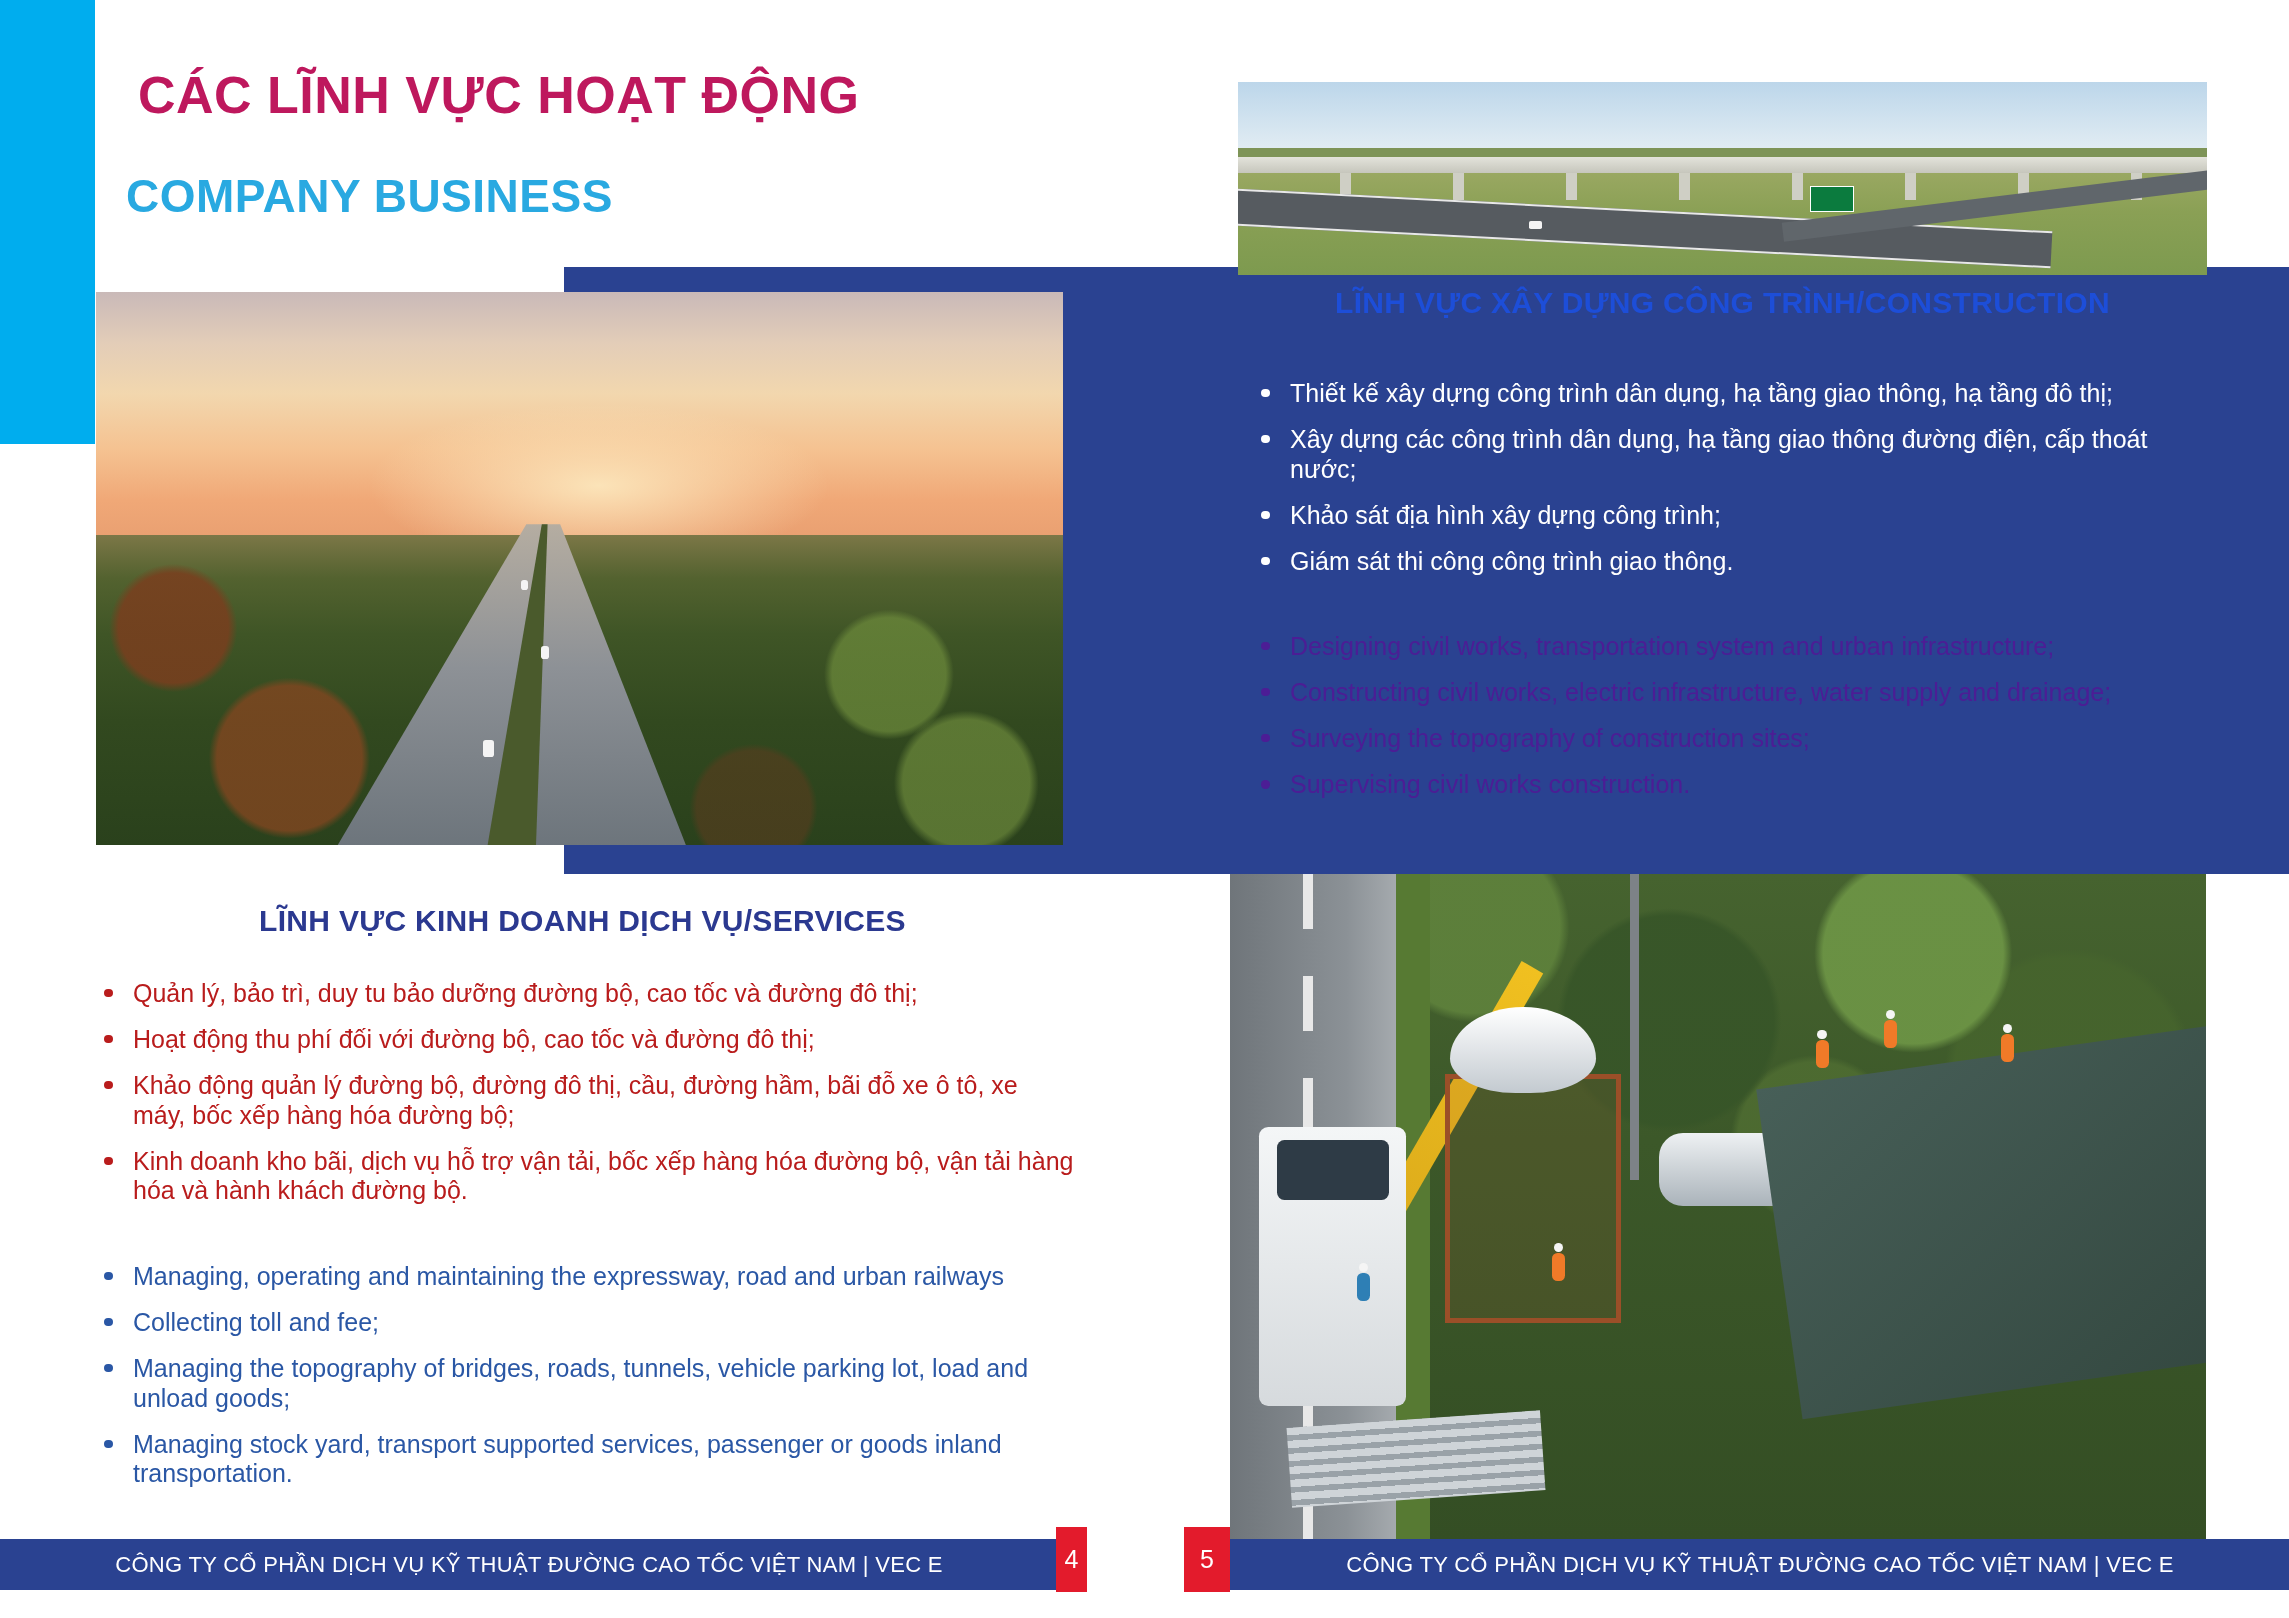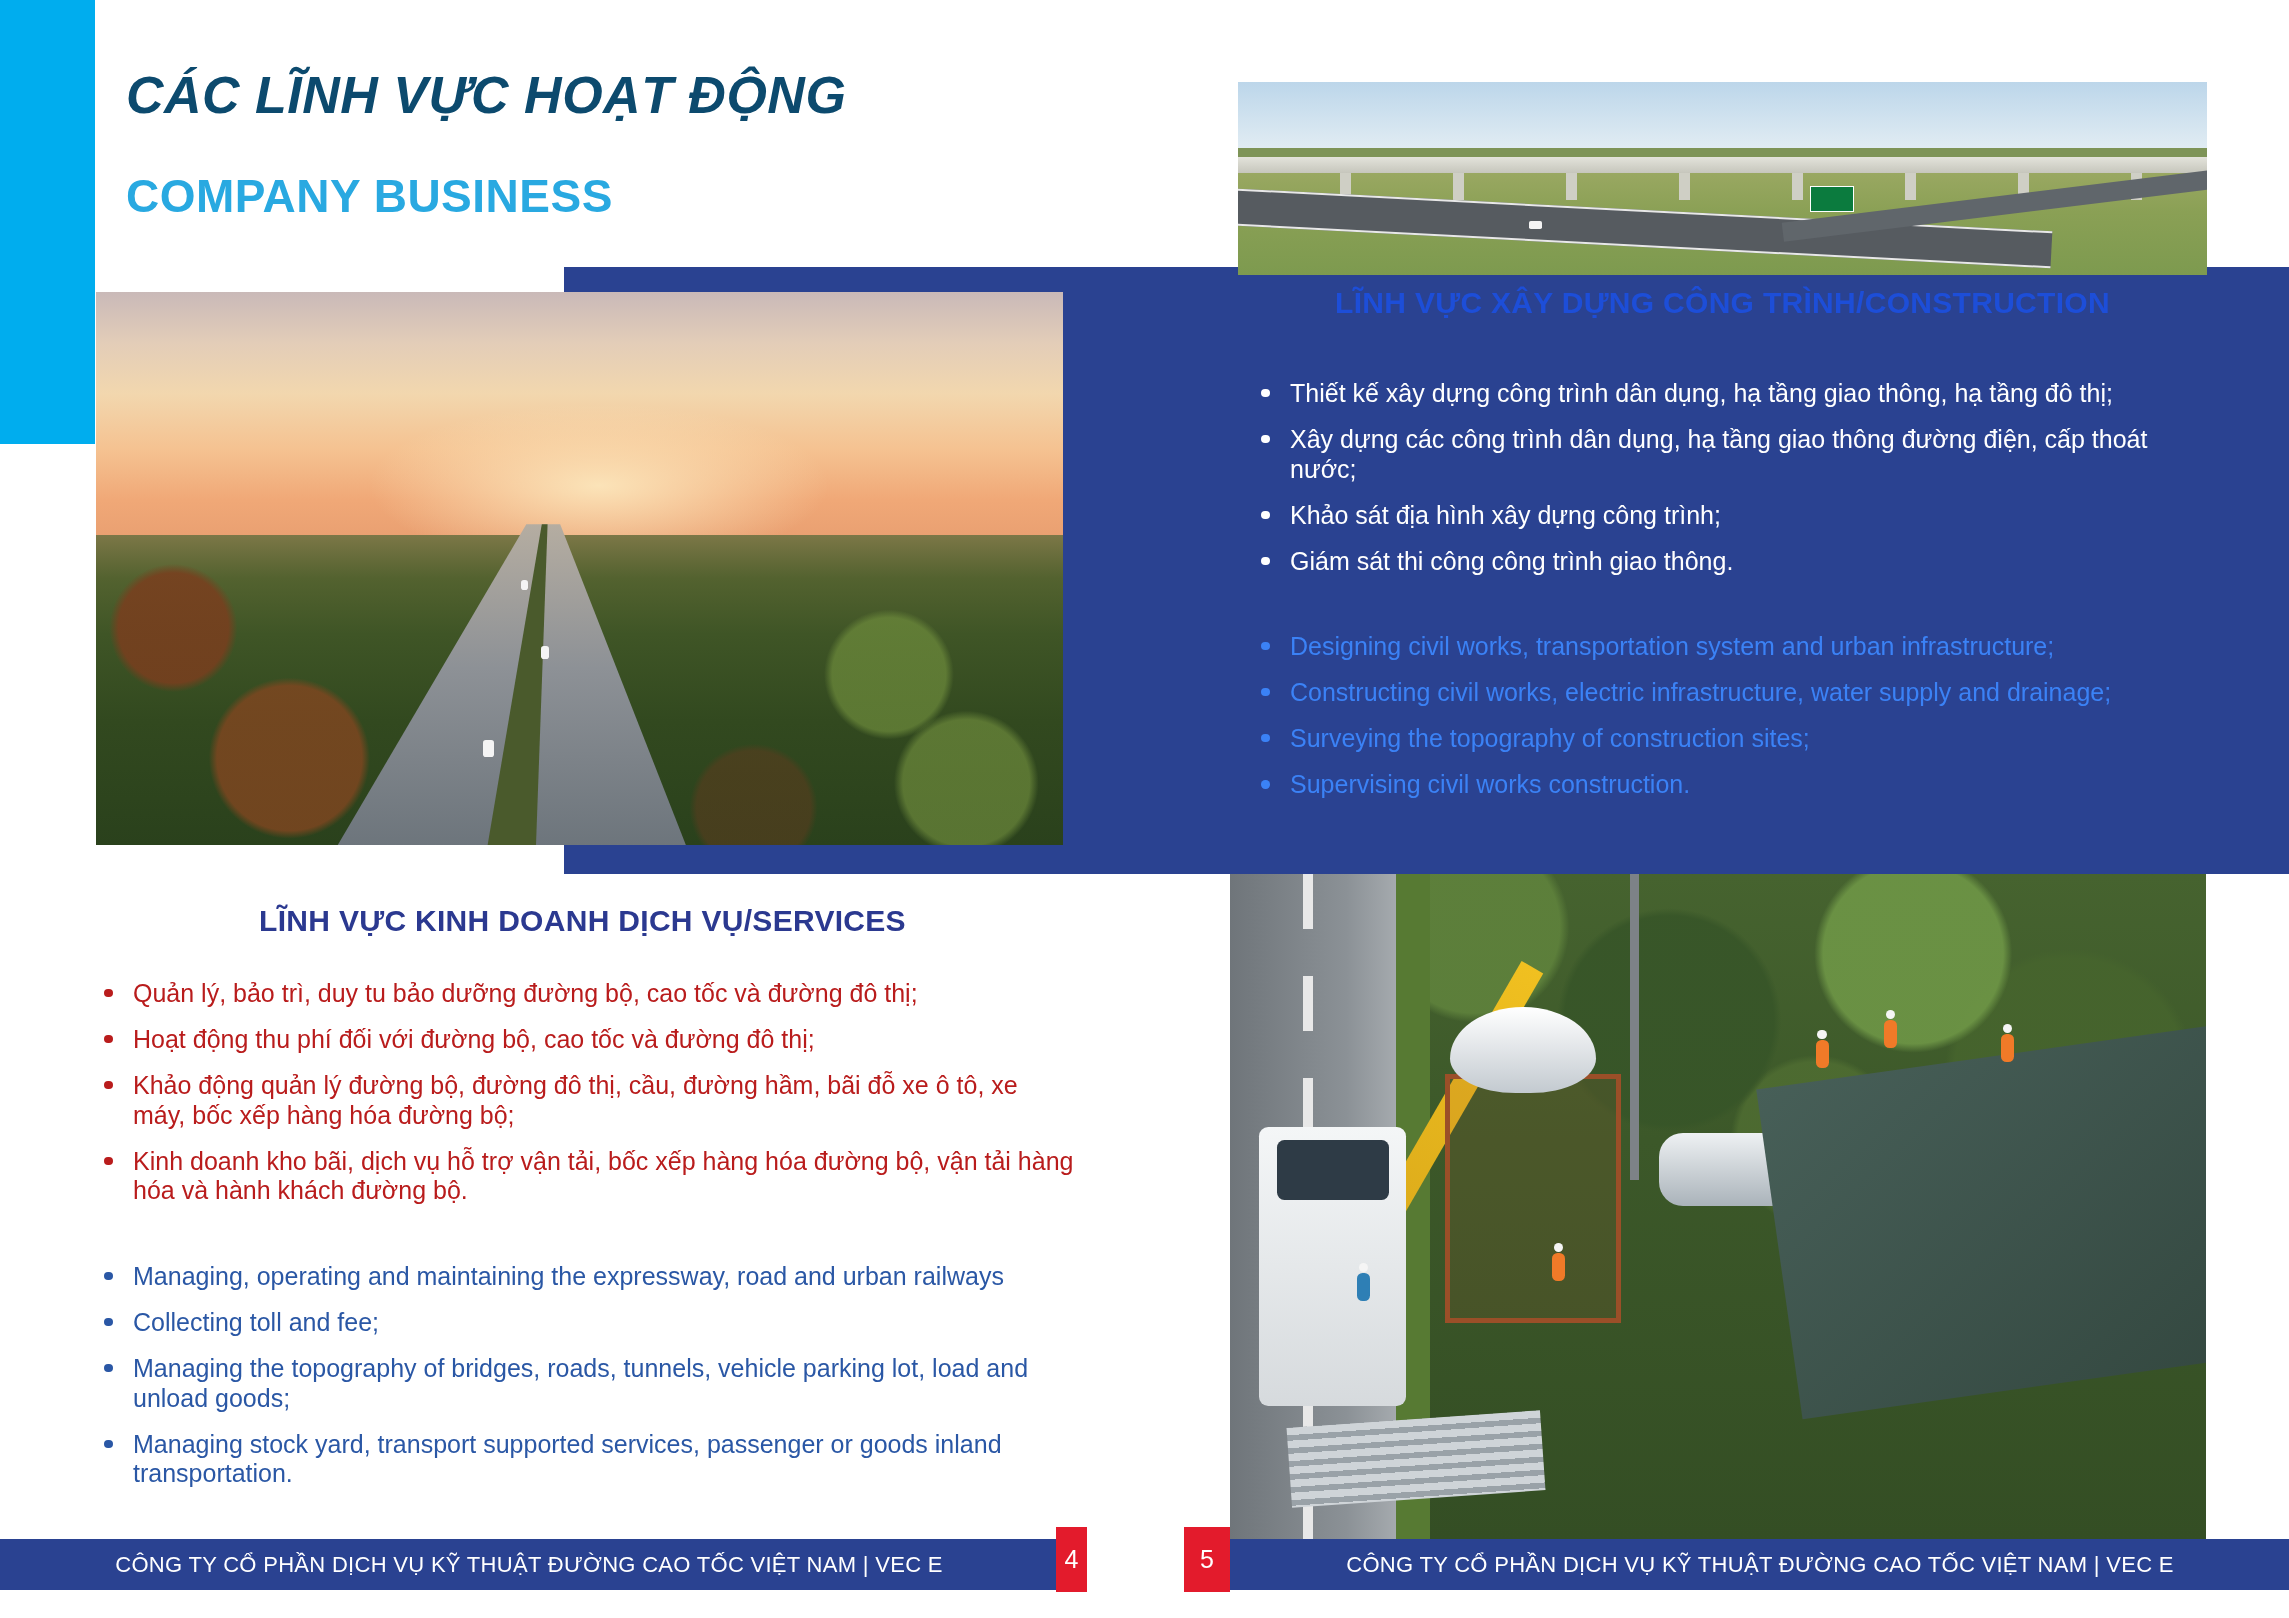"CÁC LĨNH VỰC HOẠT ĐỘNG" .title-vi { color: #0c4a6e -> #be185d; font-style: italic -> none; left: 126px -> 138px }
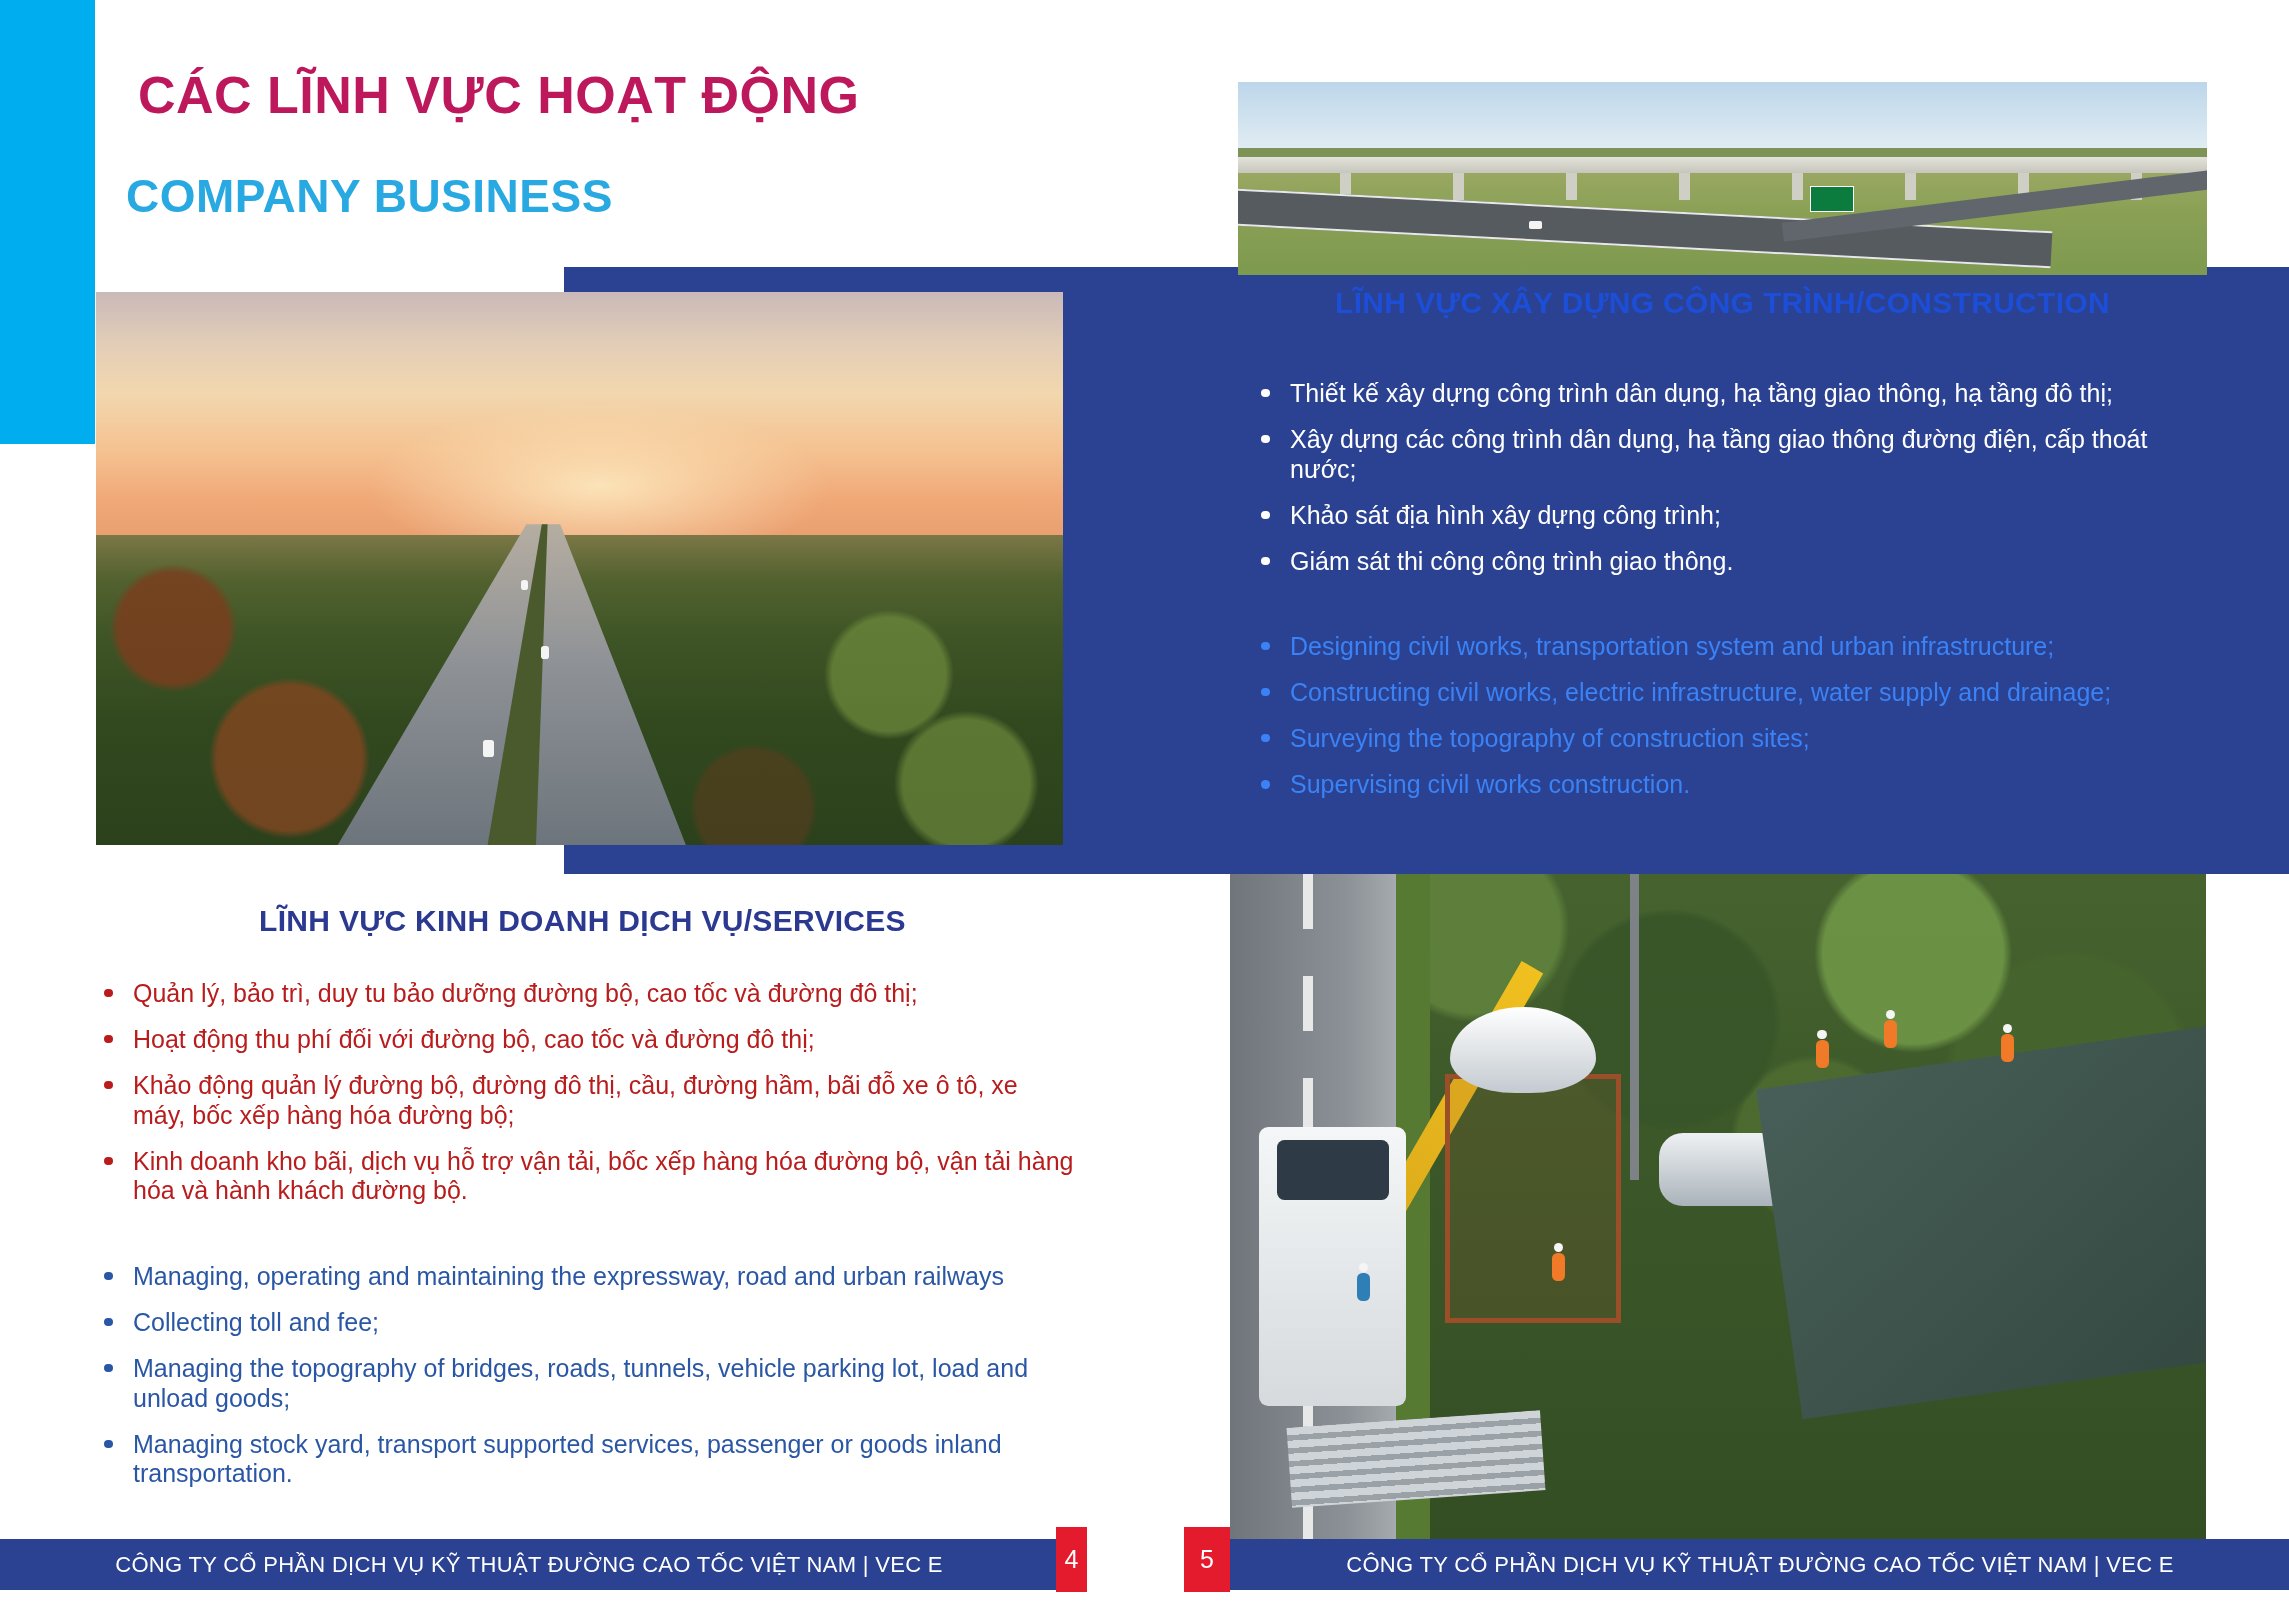"Designing civil works, transportation" .panel-list-en { color: #3b82f6 -> #4c1d95 }
